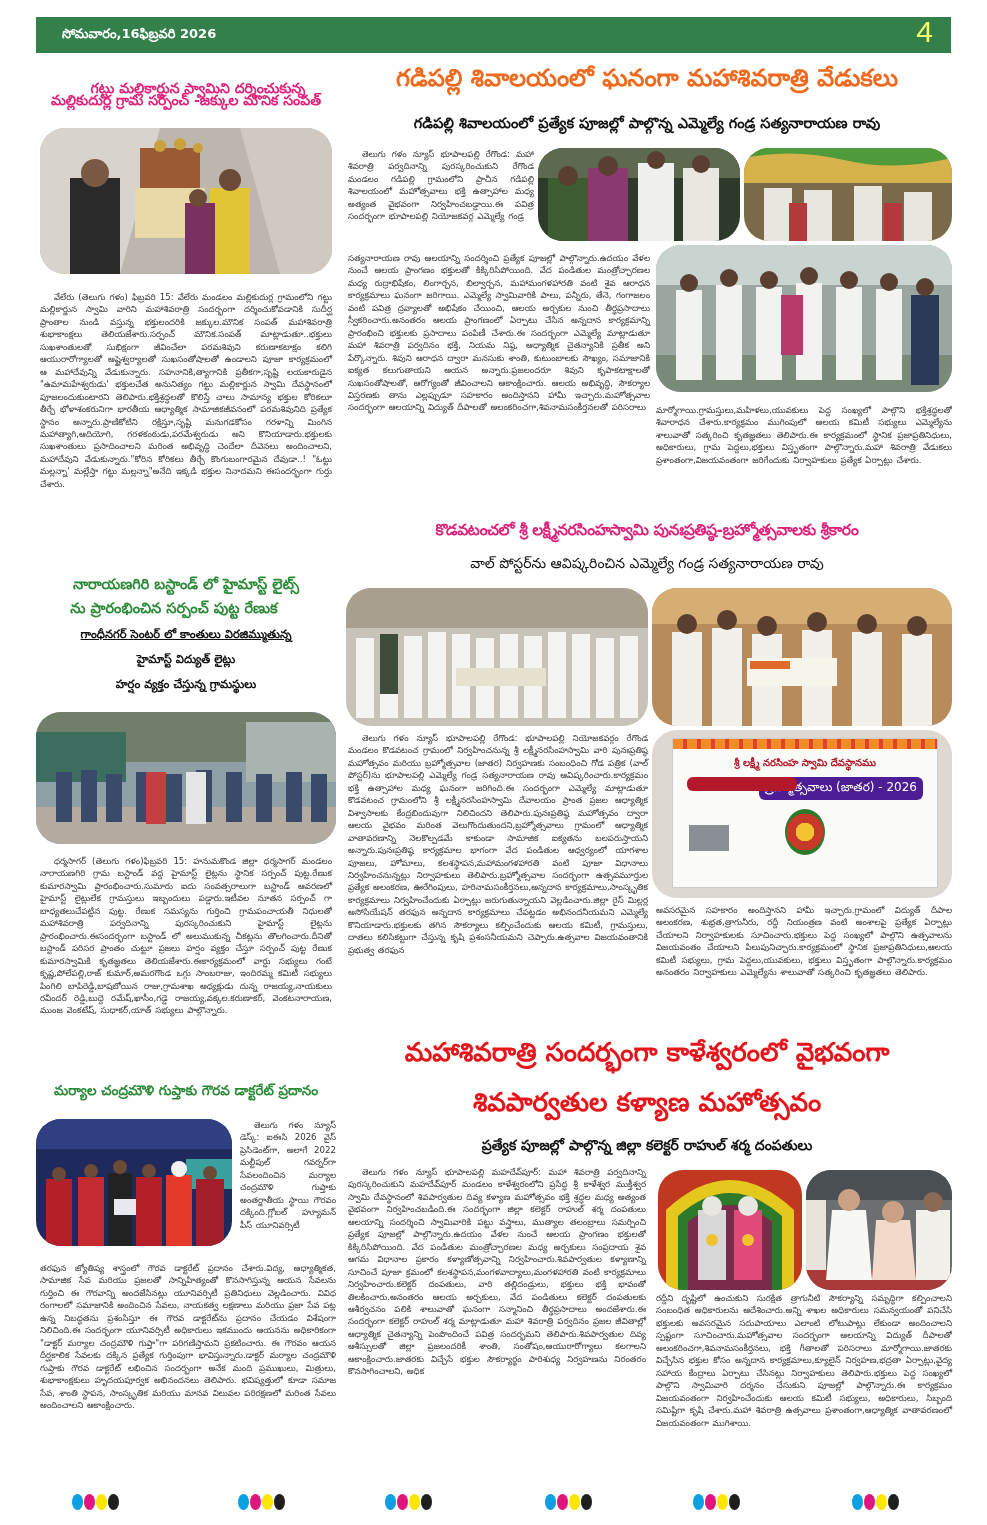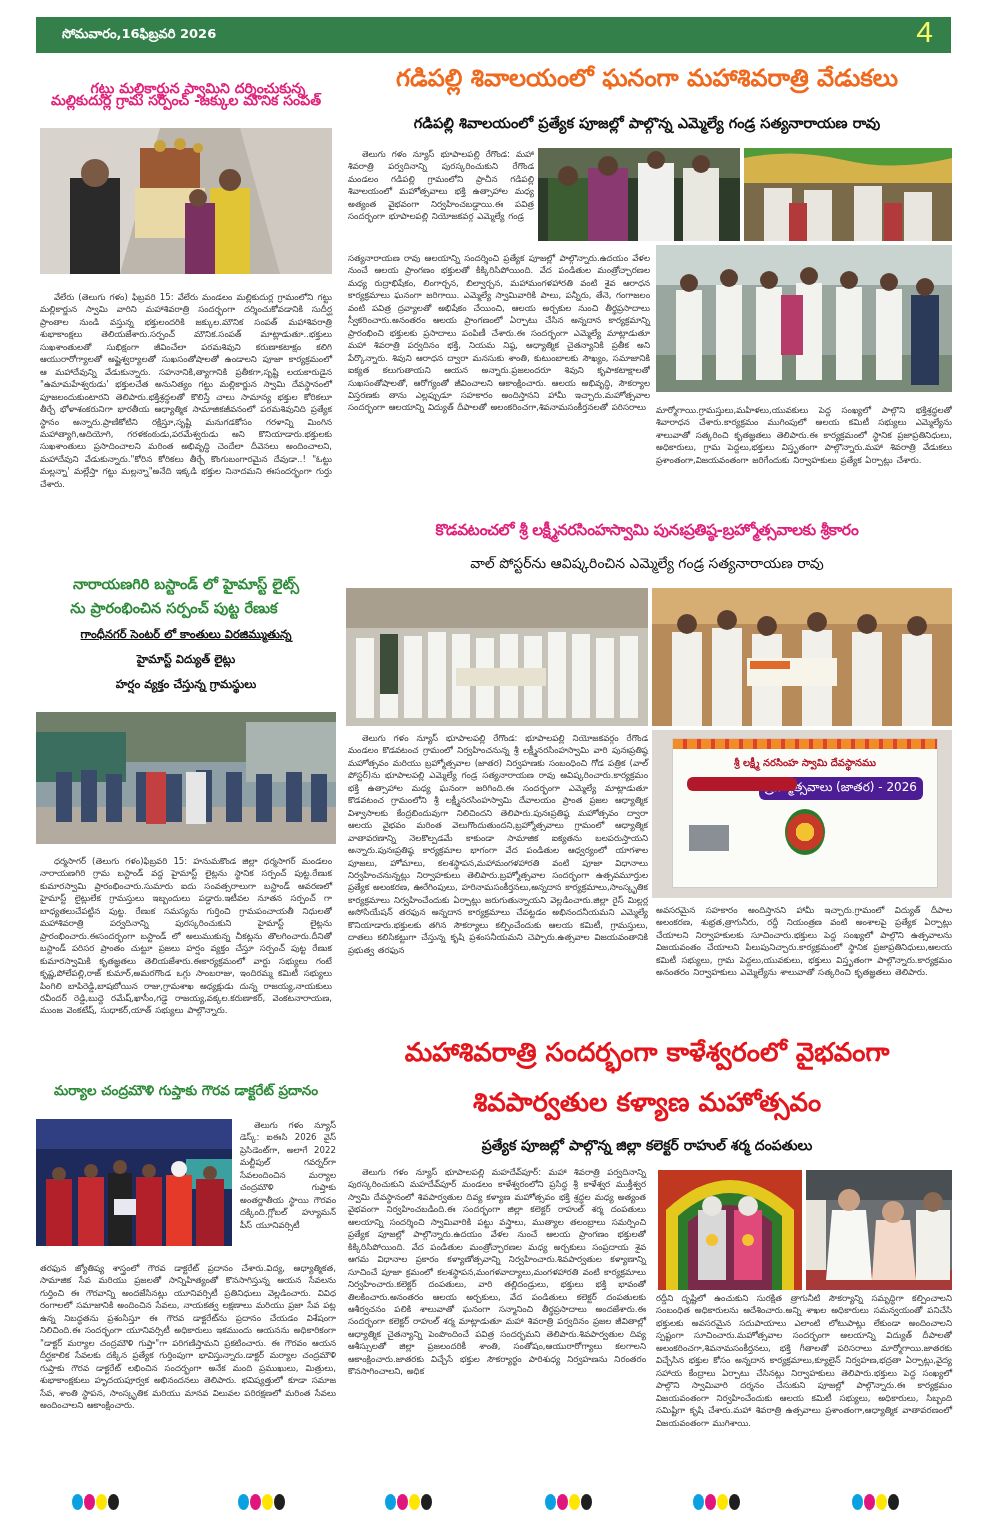"శ్రీ లక్ష్మీ నరసింహ స్వామి దేవస్థానము" .photo { border-radius: none -> 25px }
